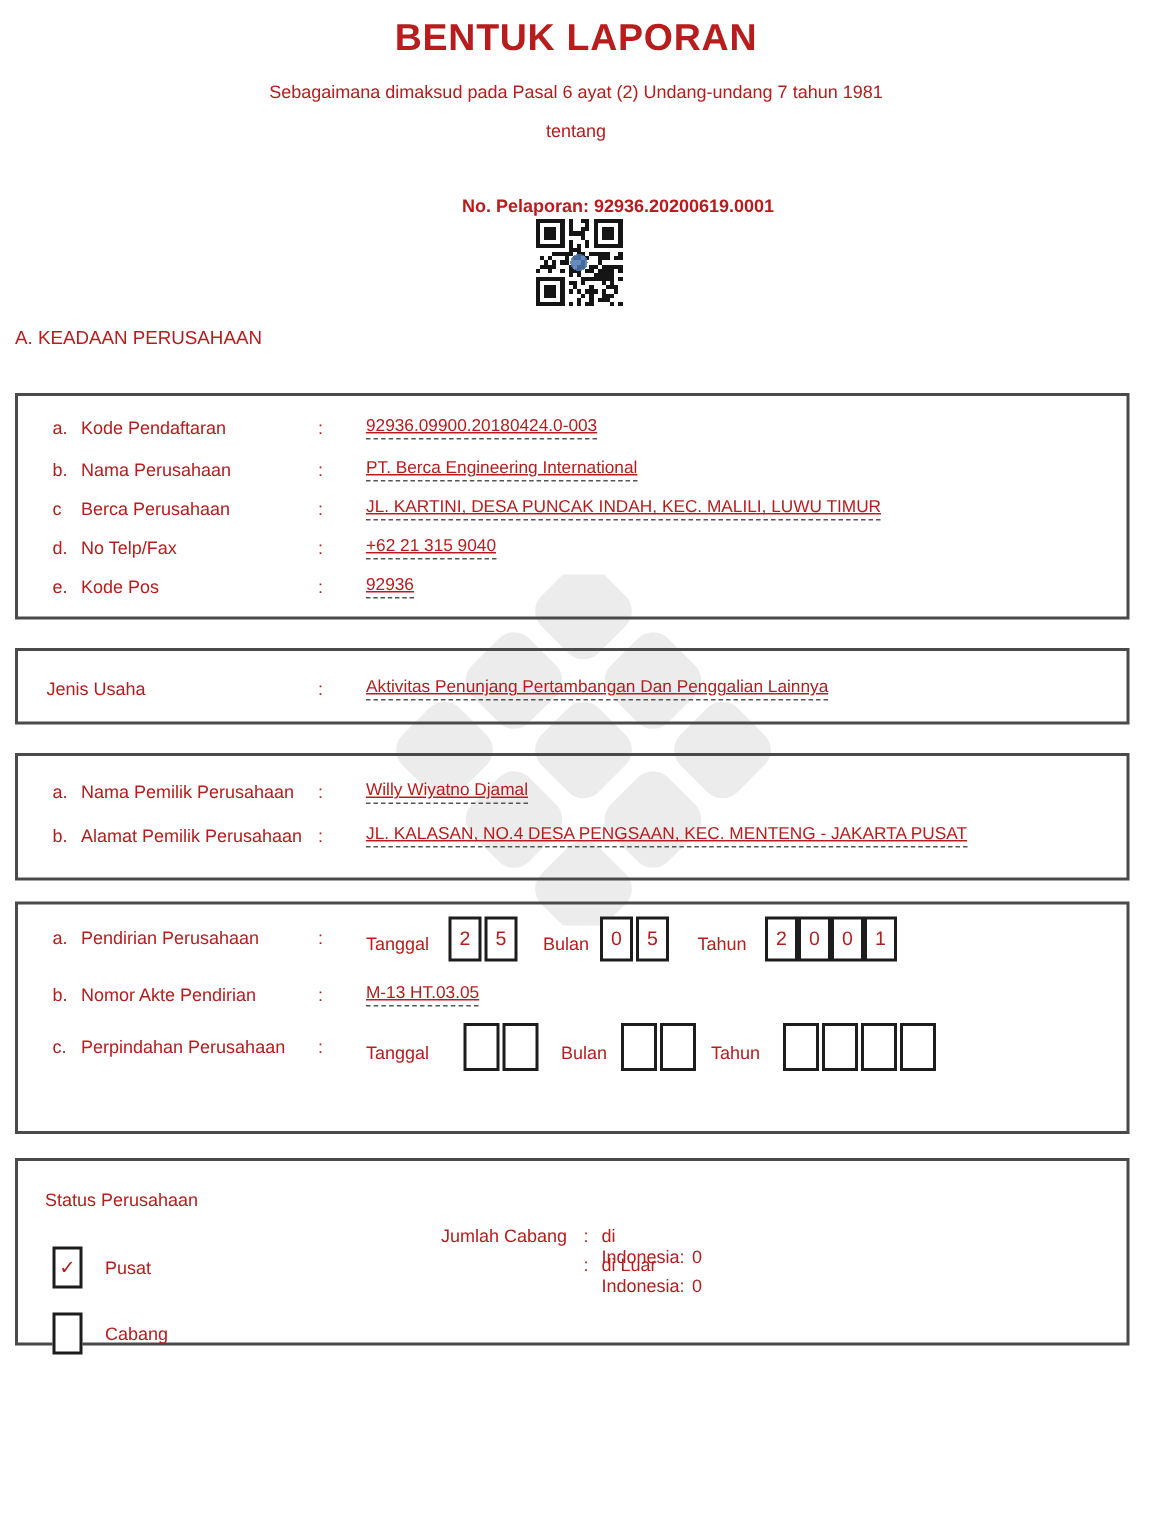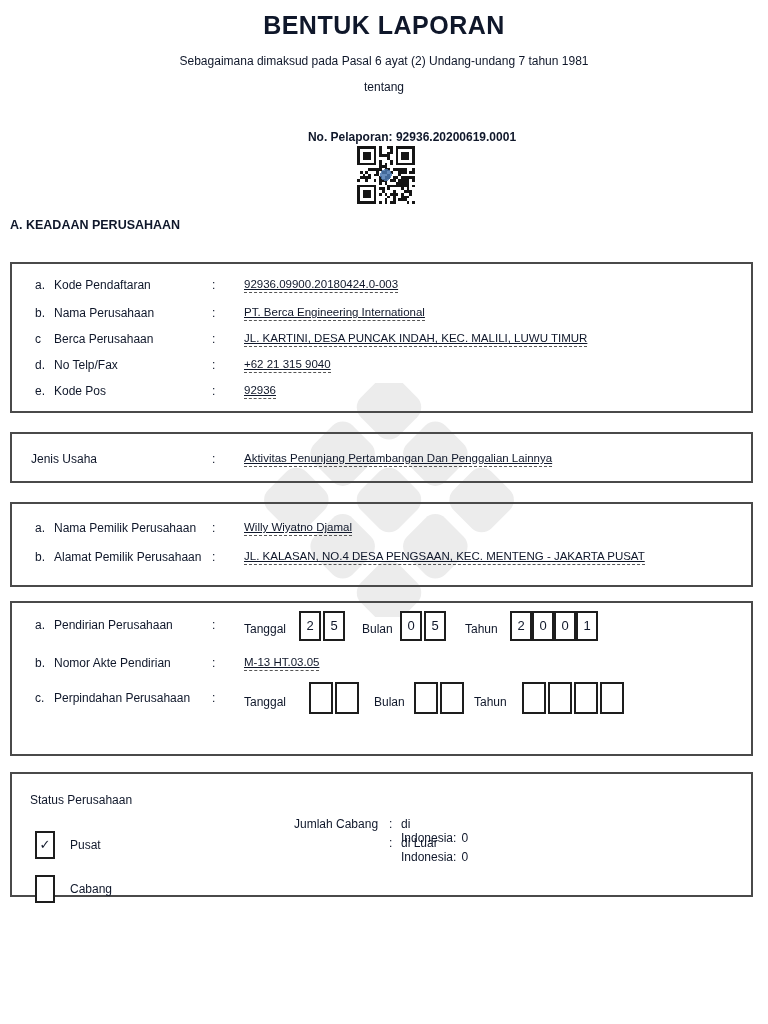"BENTUK LAPORAN" .page { color: #0f172a -> #b91c1c }
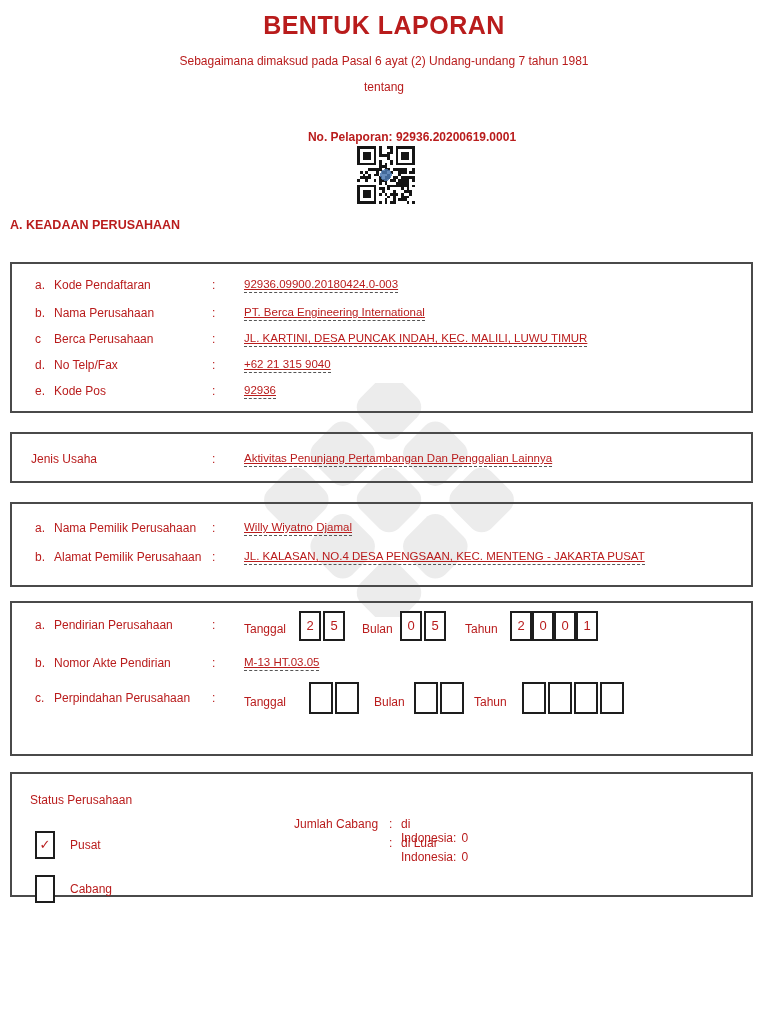"A. KEADAAN PERUSAHAAN" .sec-title { font-weight: bold -> normal }
